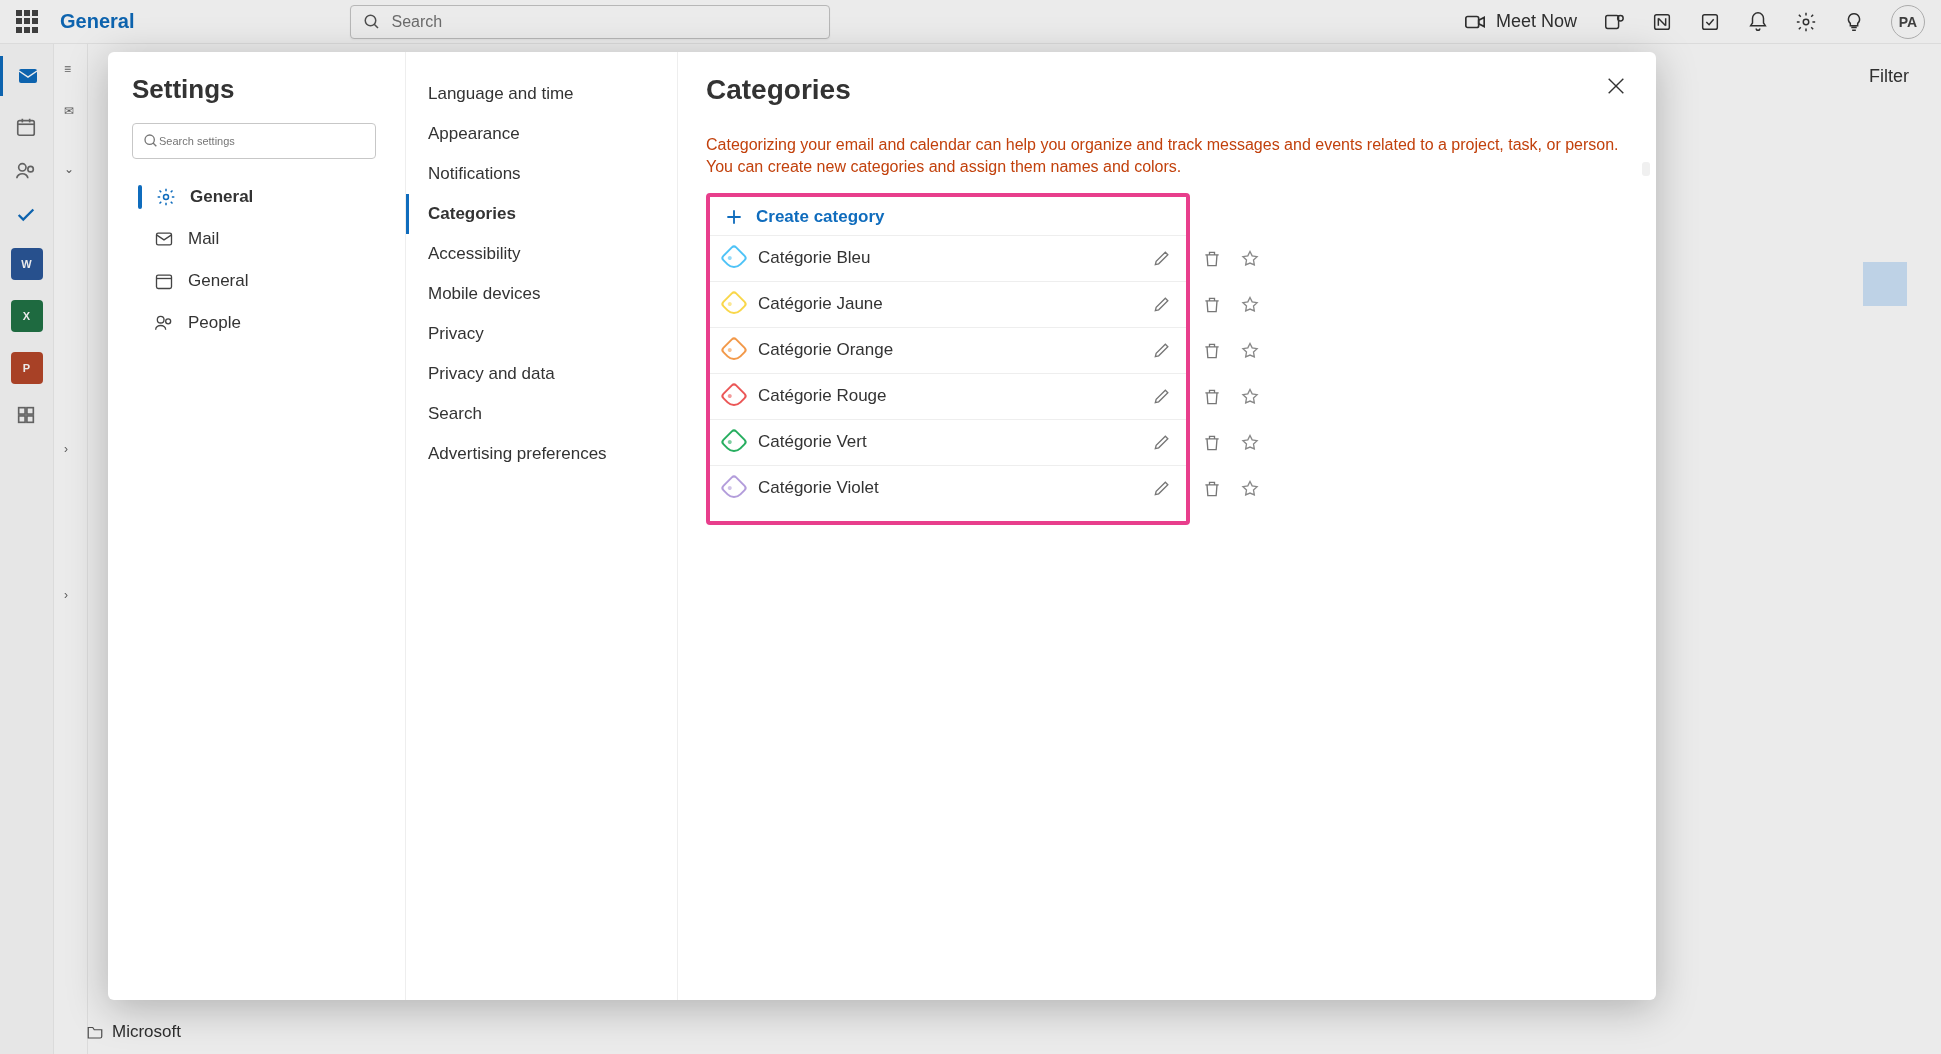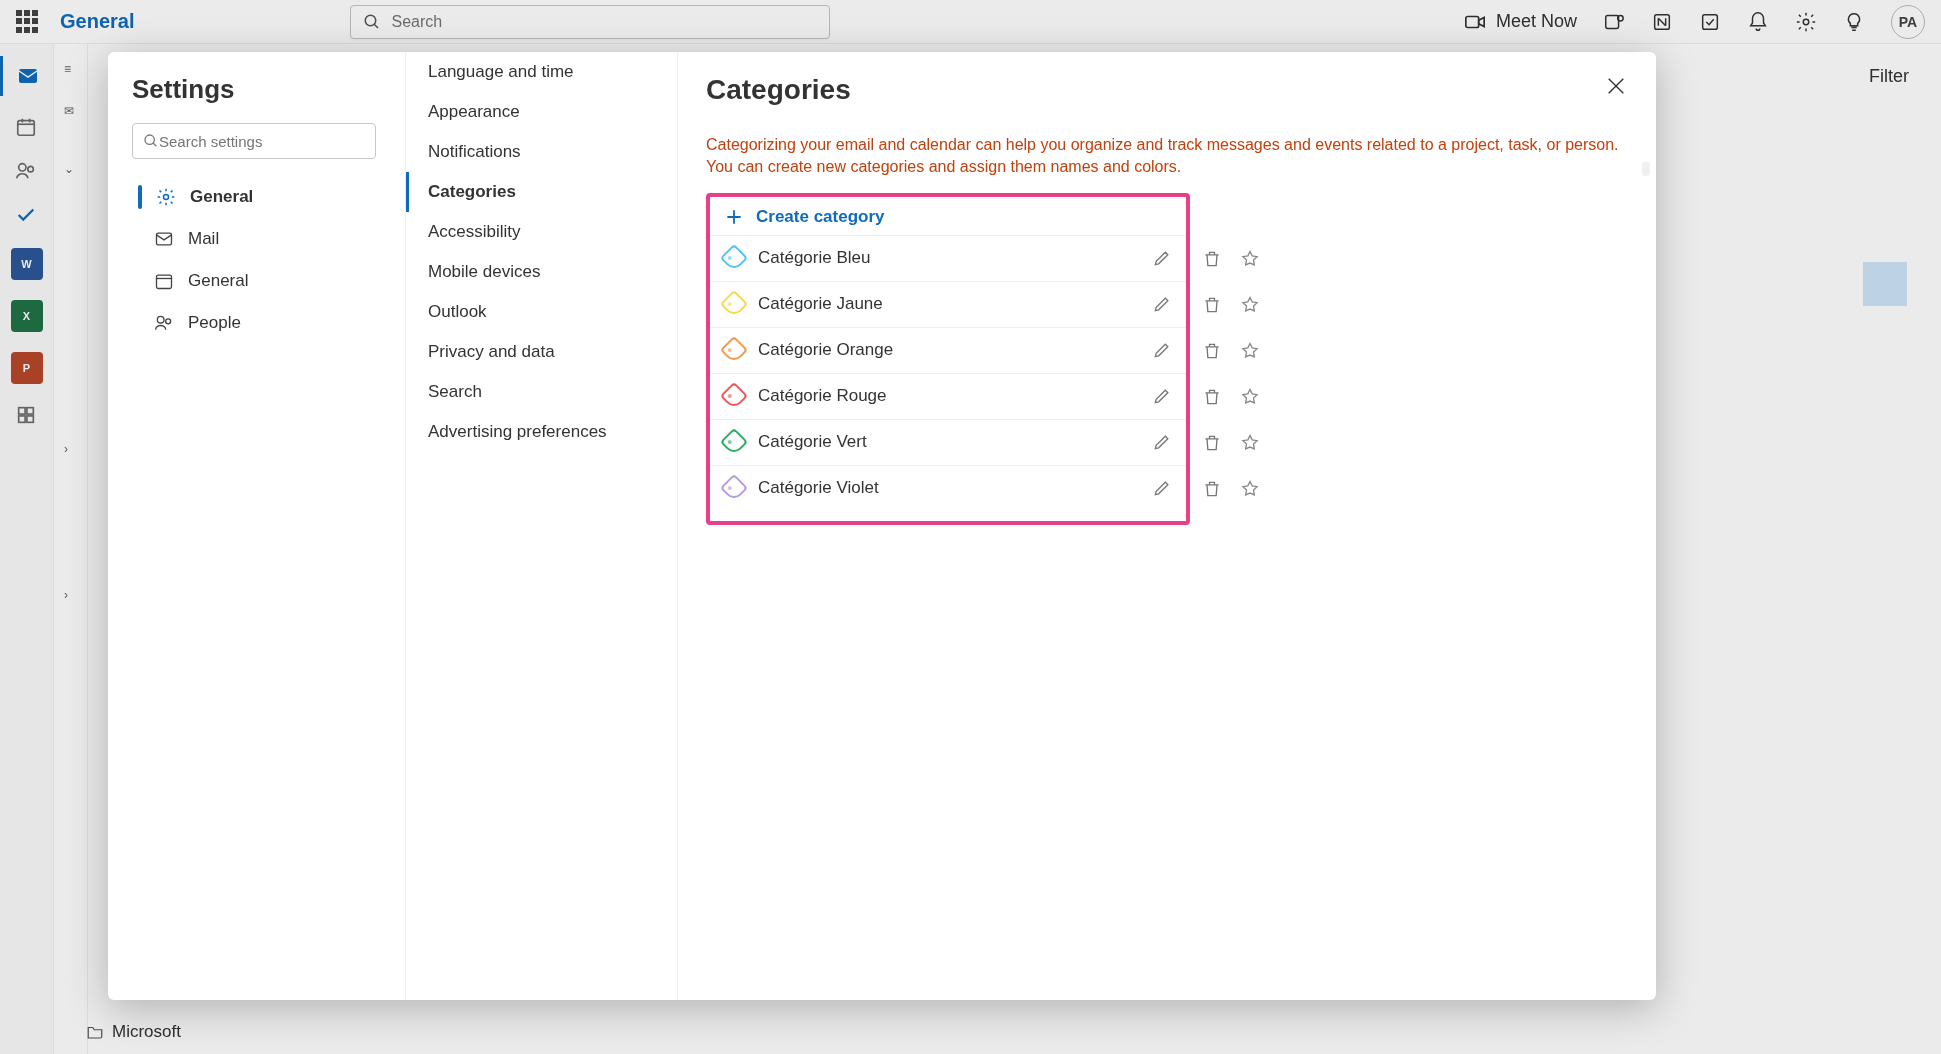"Language and time" .modal .col2 { padding-top: none -> 22px }
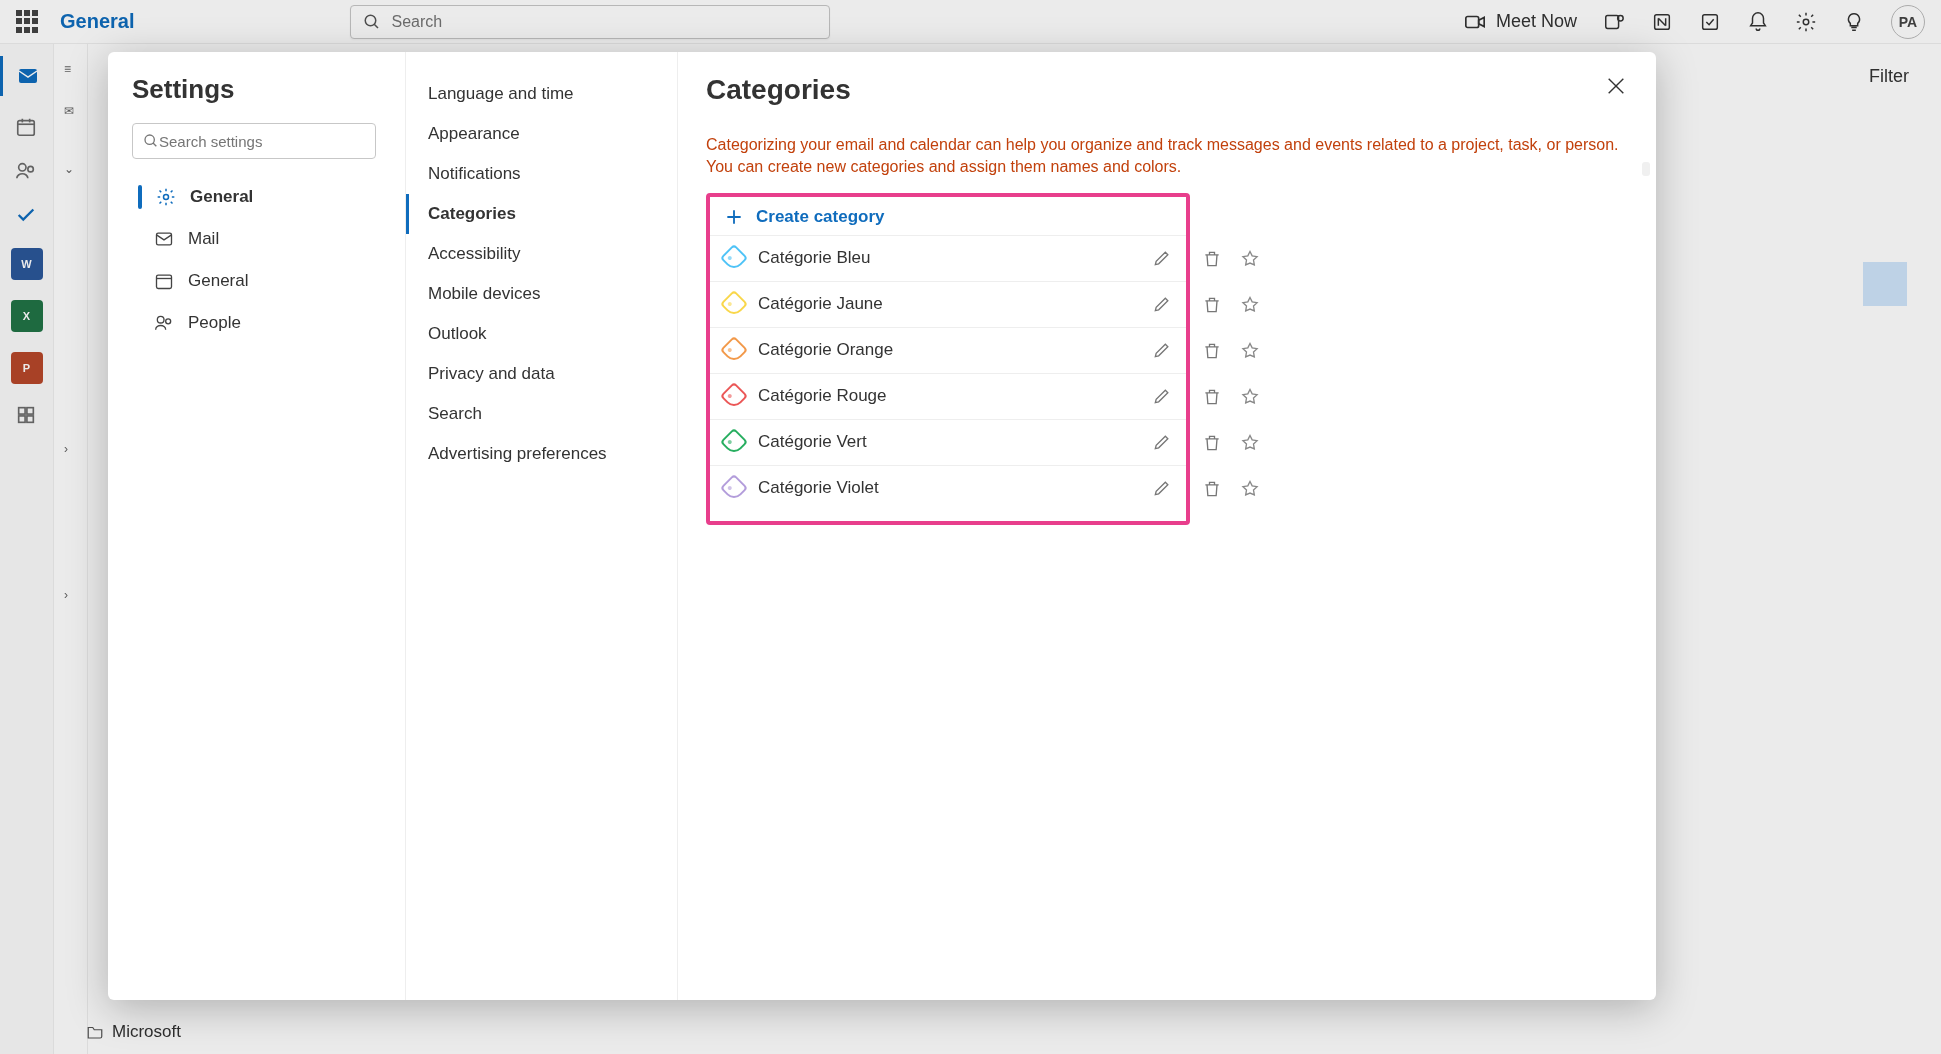"Search settings" .modal .searchset input { font-size: 15px -> 11px }
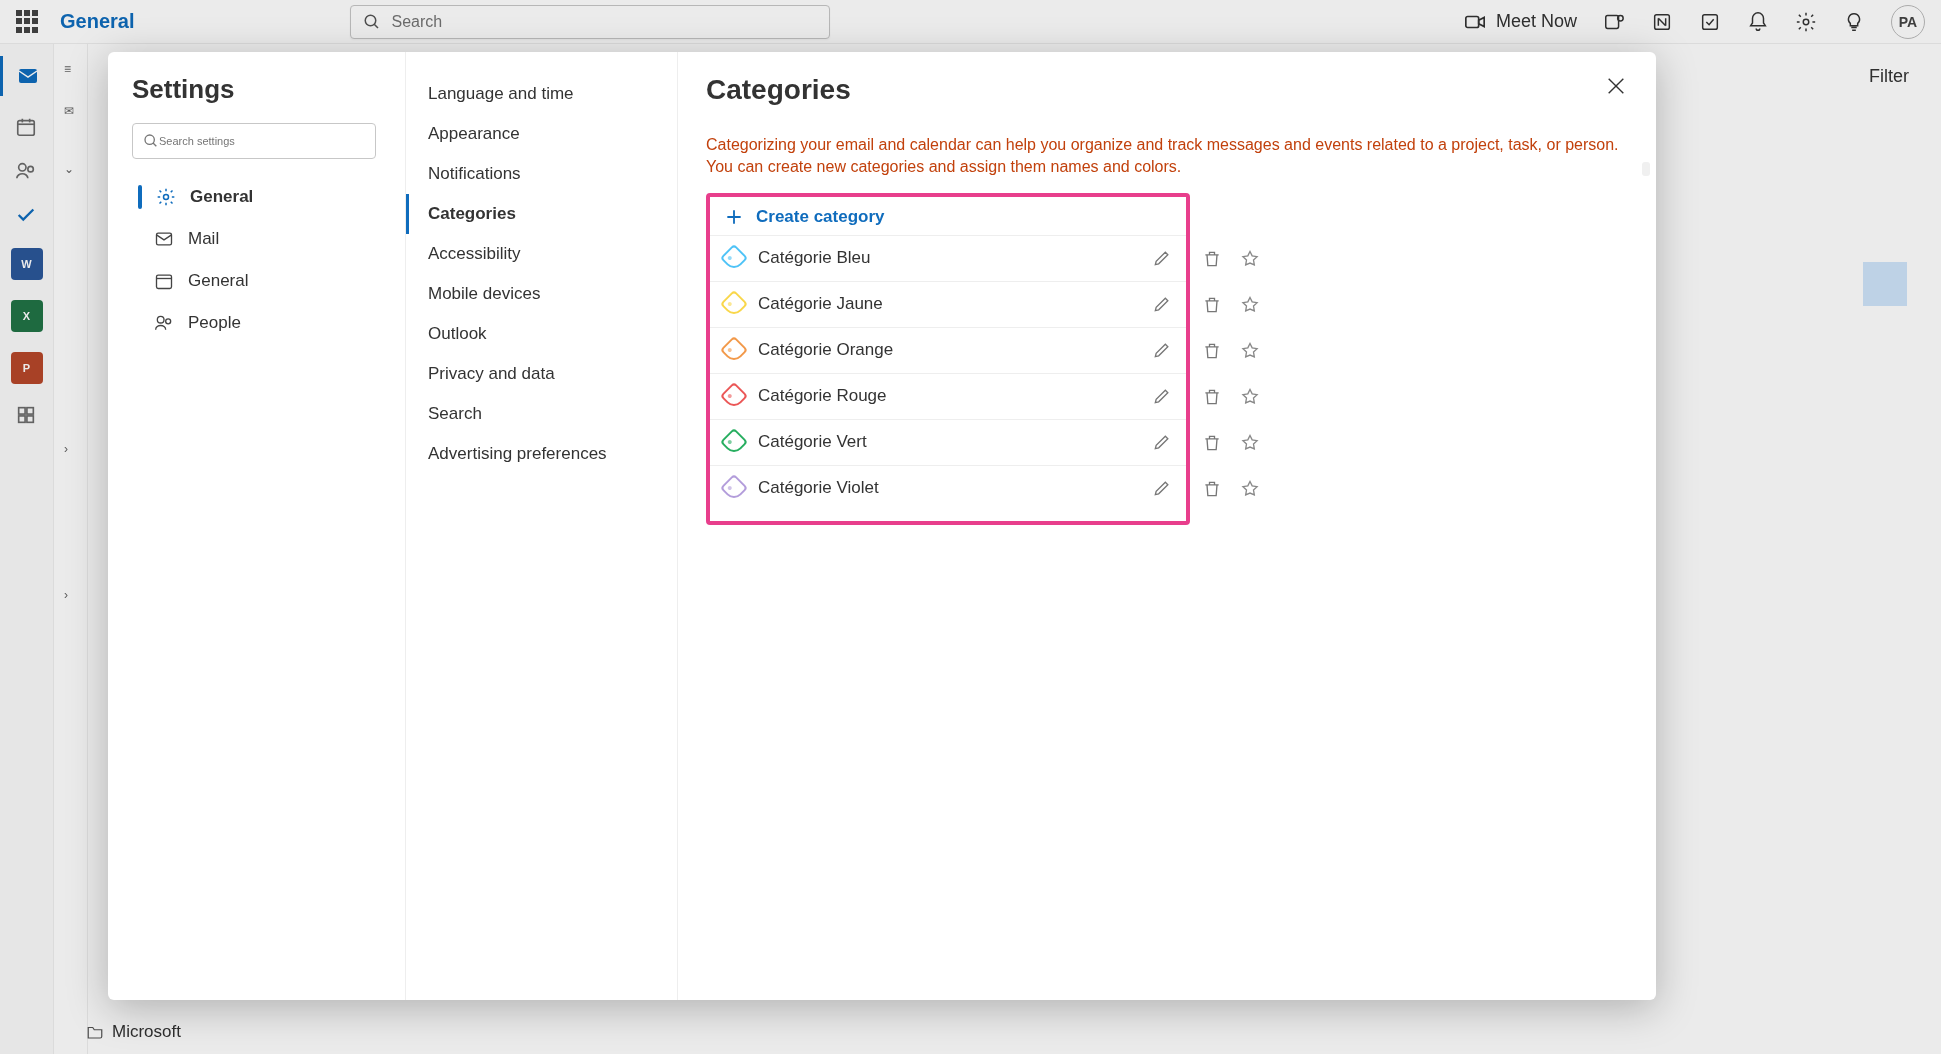"Outlook" div.subitem { text: Outlook -> Privacy }
